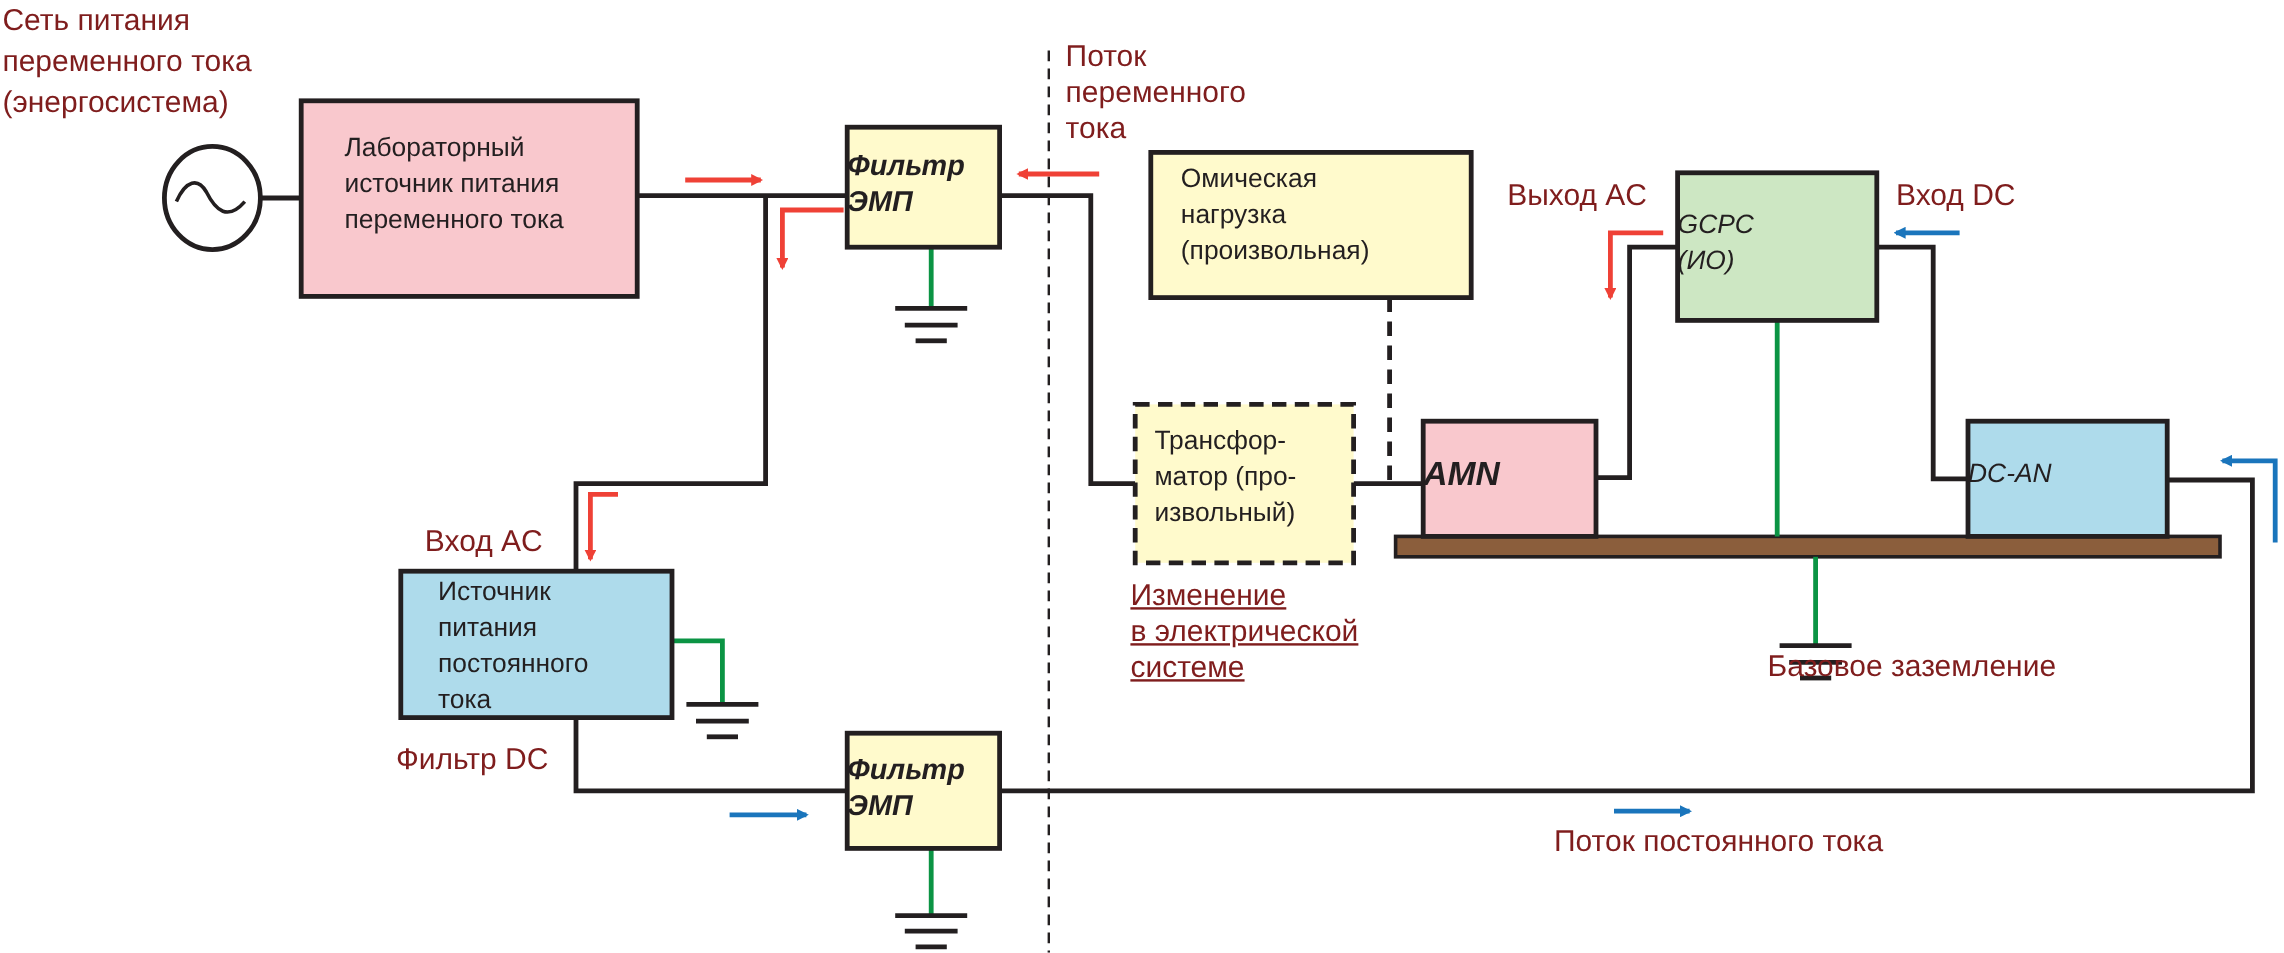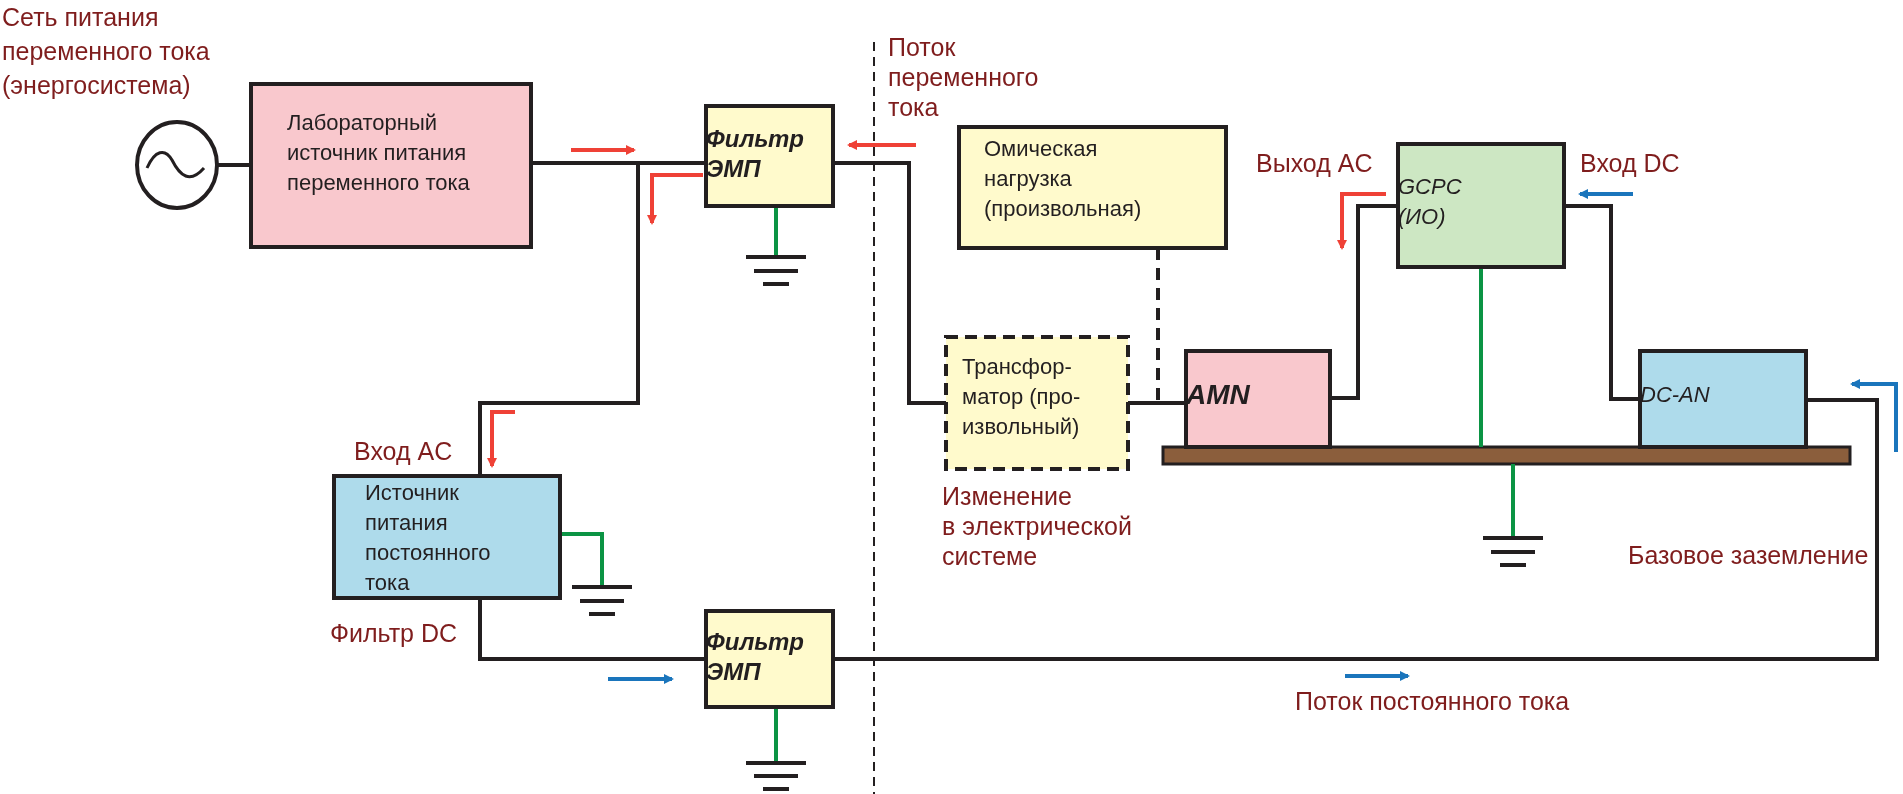"Изменение" div.lbl { text-decoration: none -> underline }
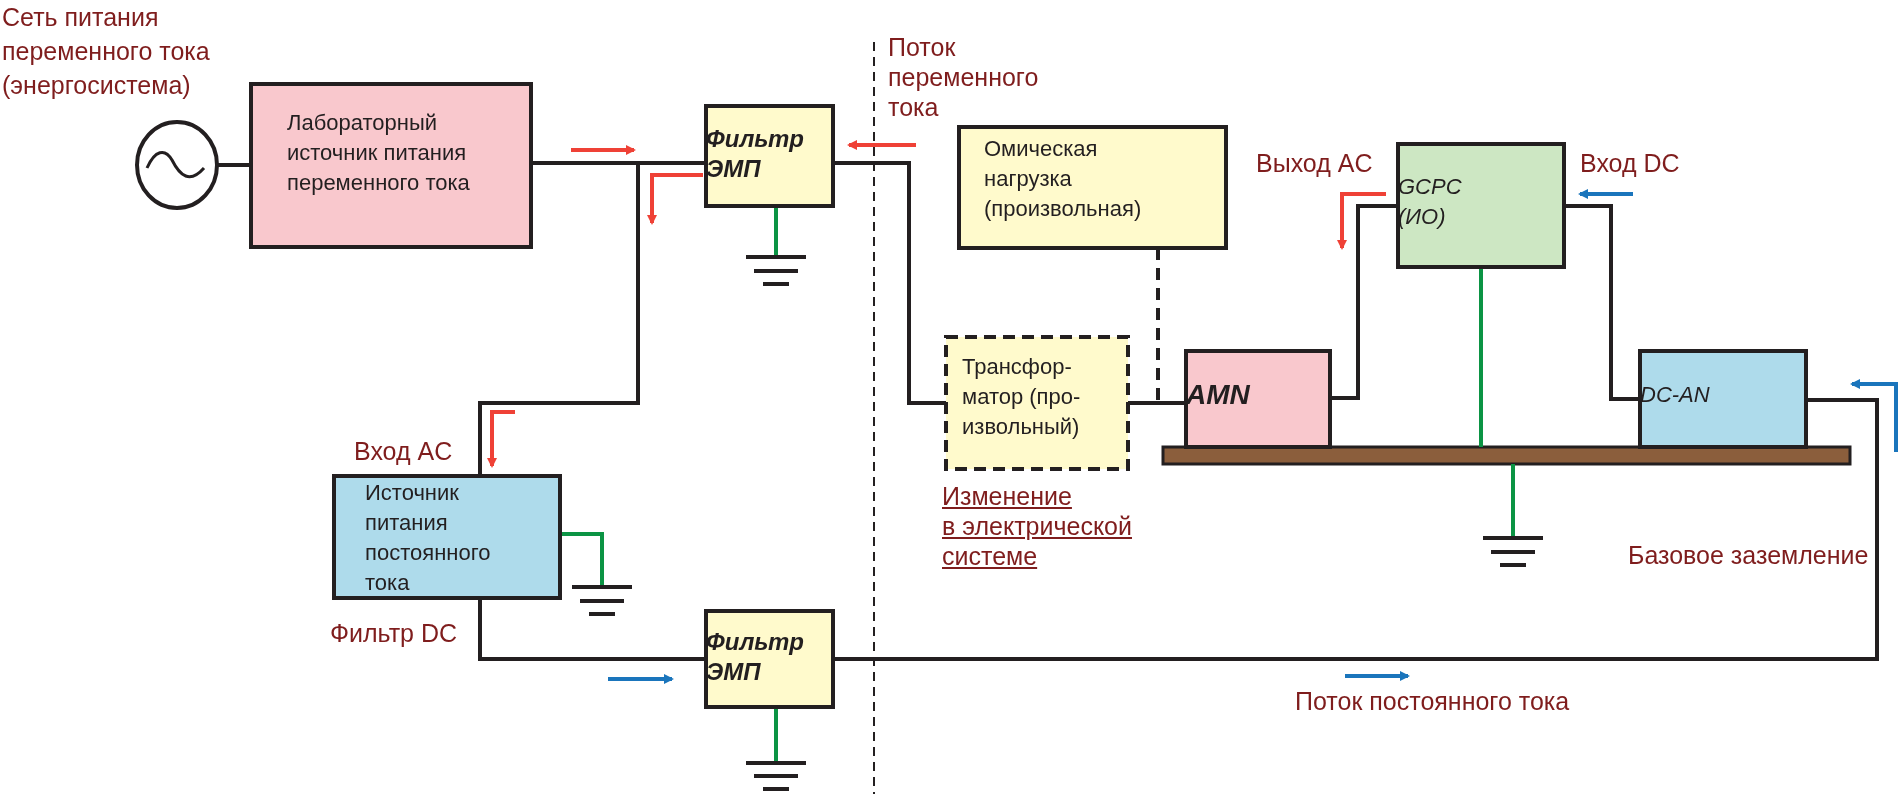"Базовое заземление" div.lbl { left: 1628px -> 1473px }
